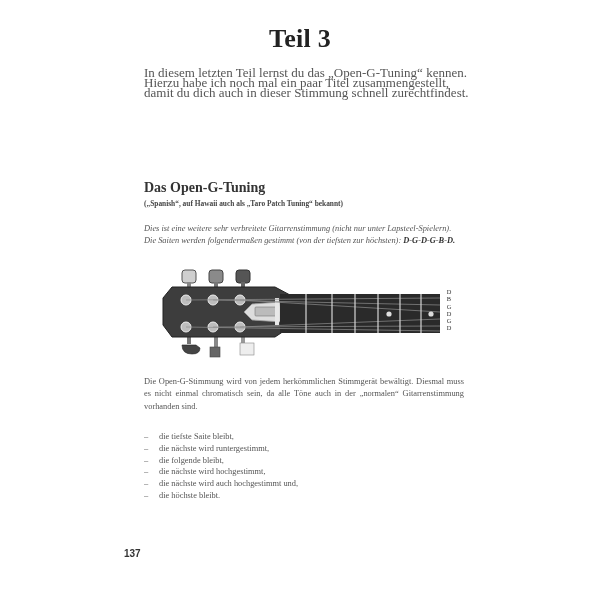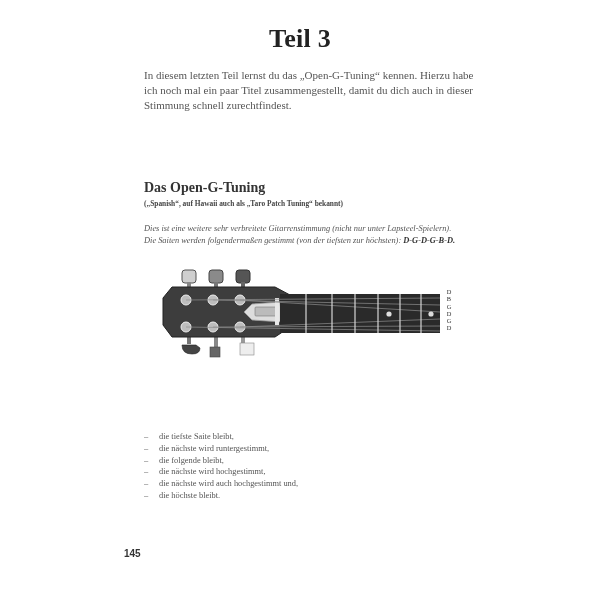"In diesem letzten Teil lernst" .intro { font-size: 11px -> 13px; line-height: 15px -> 10px }
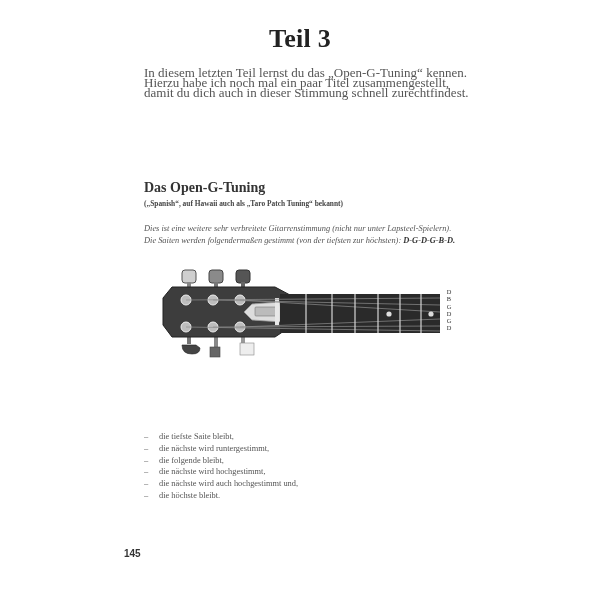"Die Open-G-Stimmung wird von jedem" div { html: none -> <div>Die Open-G-Stimmung wird von jedem herkömmlichen Stimmgerät bewältigt. Diesmal muss es nicht einmal chromatisch sein, da alle Töne auch in der „normalen“ Gitarrenstimmung vorhanden sind.</div> }
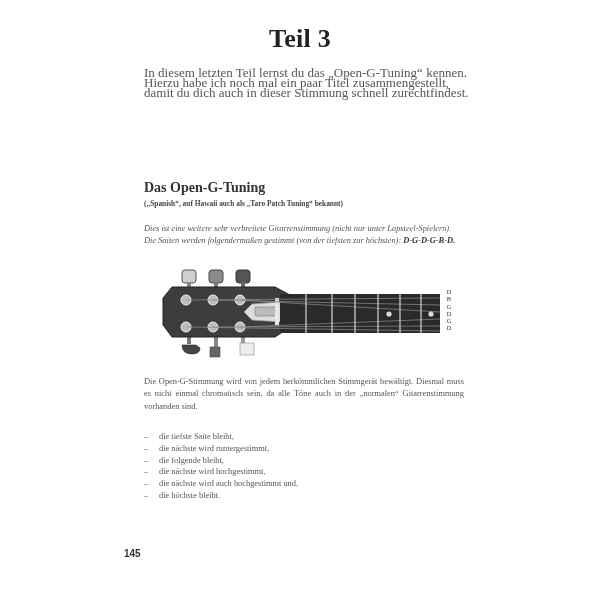"145" div.page-number { text: 145 -> 137 }
